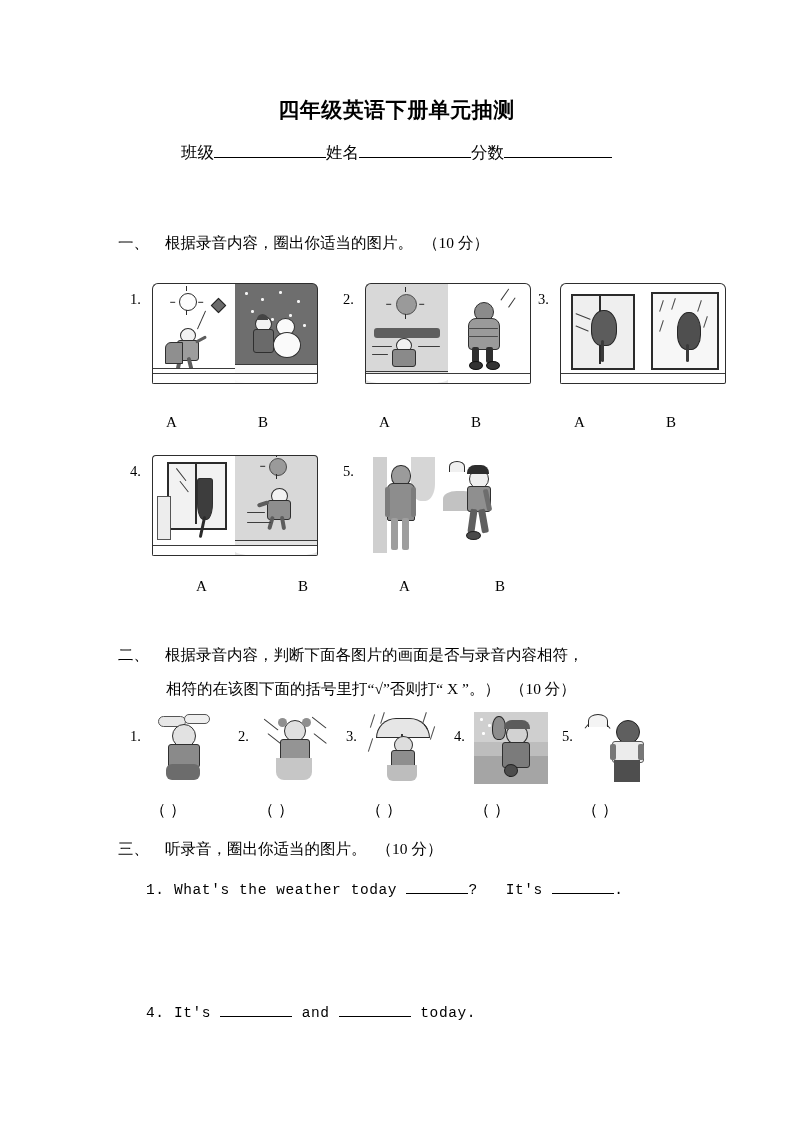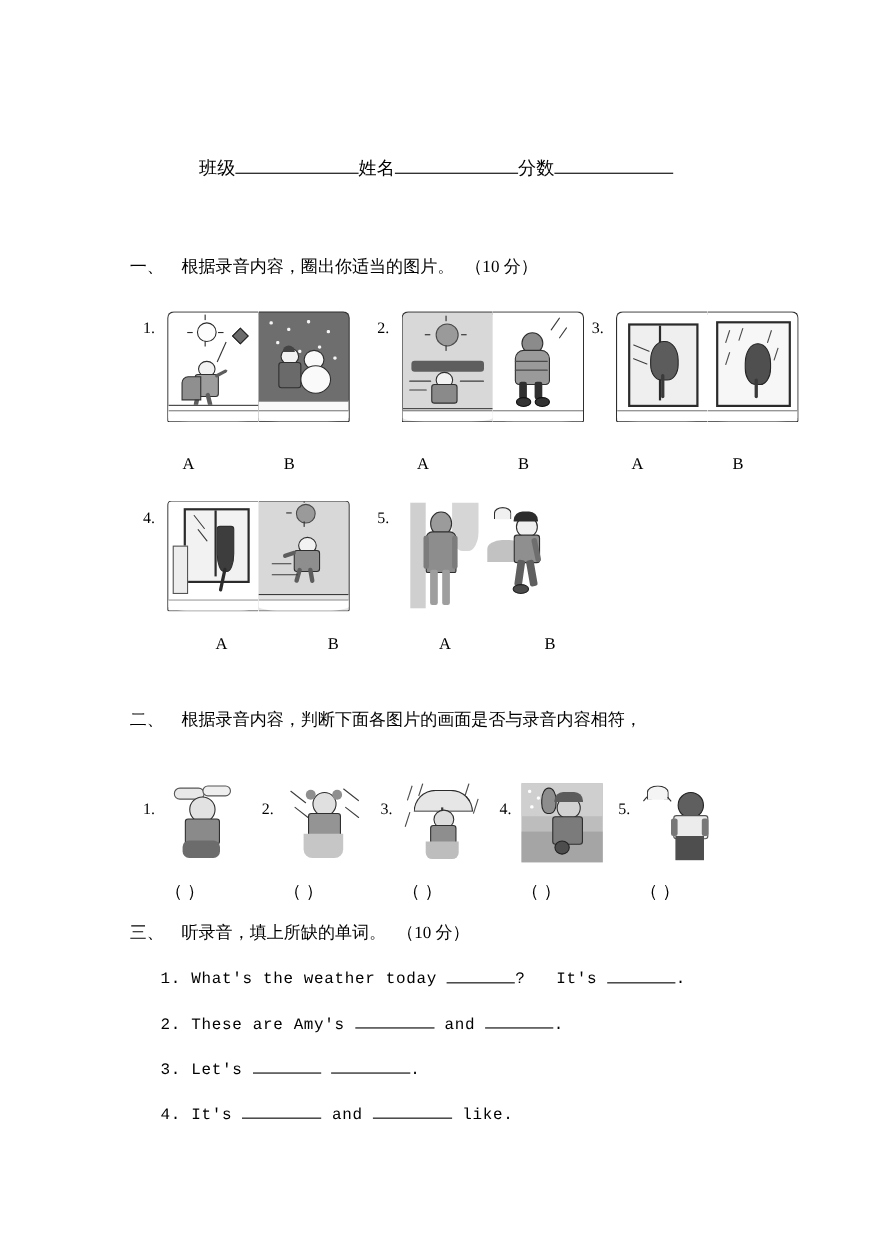"四年级英语下册单元抽测" div.doc-title { html: none -> <div>四年级英语下册单元抽测</div> }
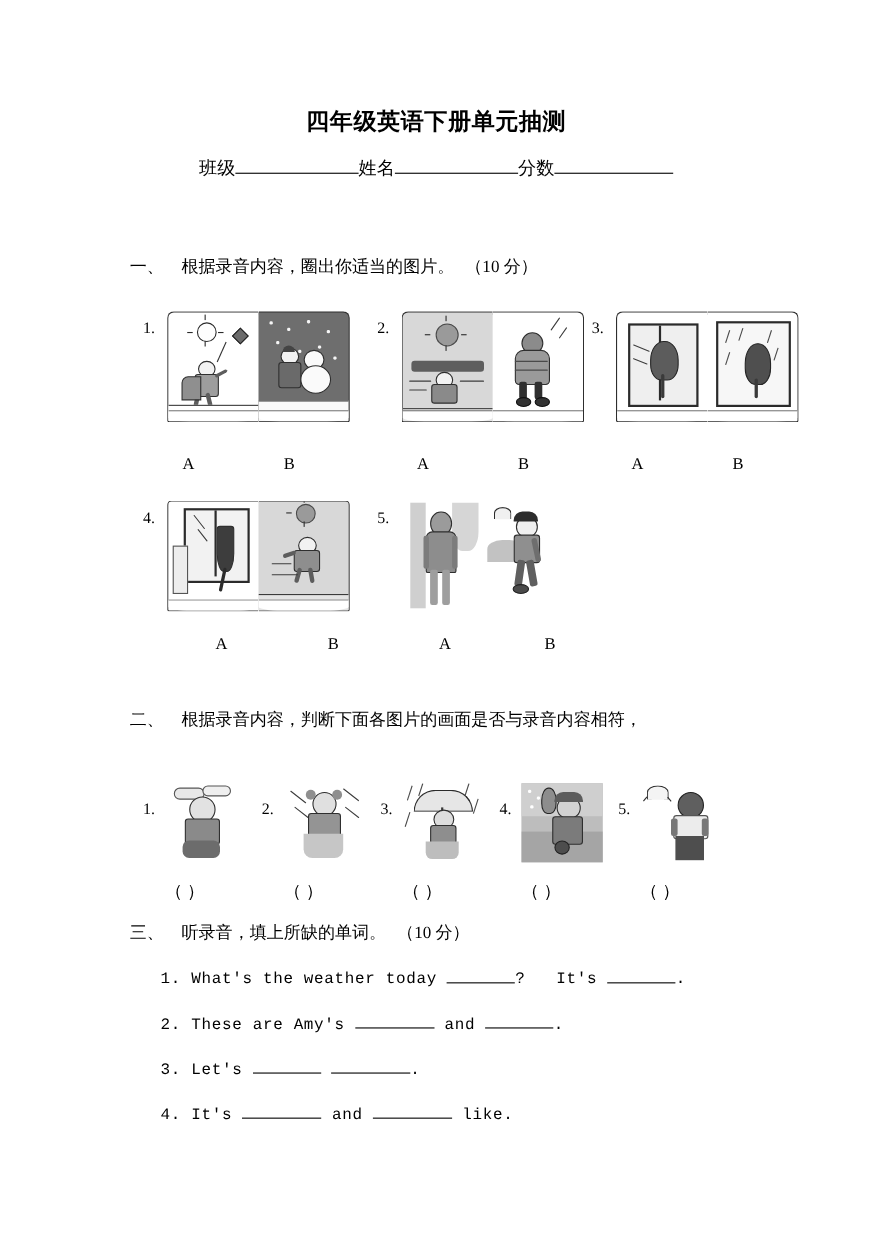"相符的在该图下面的括号里打“√”否则打“ X ”。） （10 分）" div.q-prompt { html: none -> <div> <span>相符的在该图下面的括号里打“√”否则打“ X ”。）</span><span>（10 分）</span> </div> }
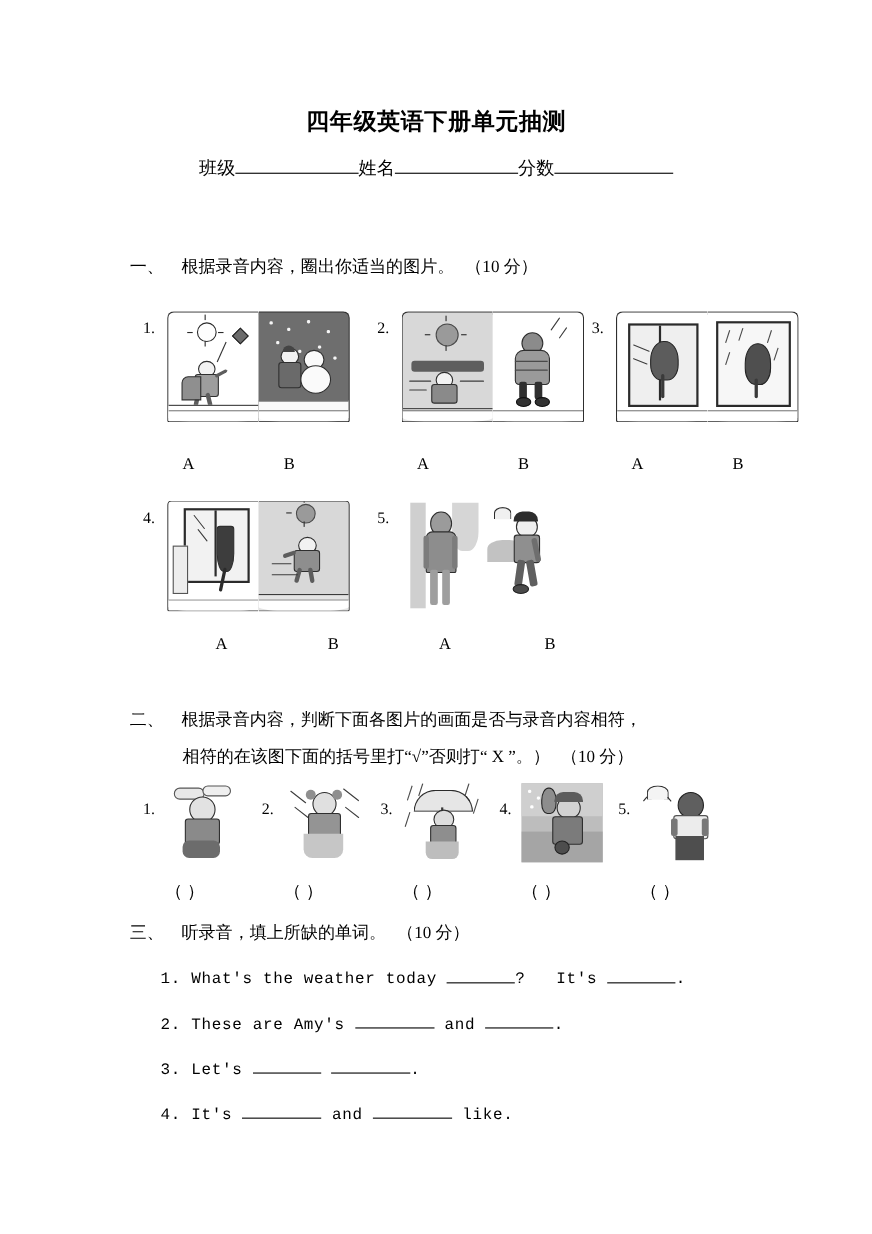"听录音，填上所缺的单词。" span { text: 填上所缺的单词 -> 圈出你适当的图片 }
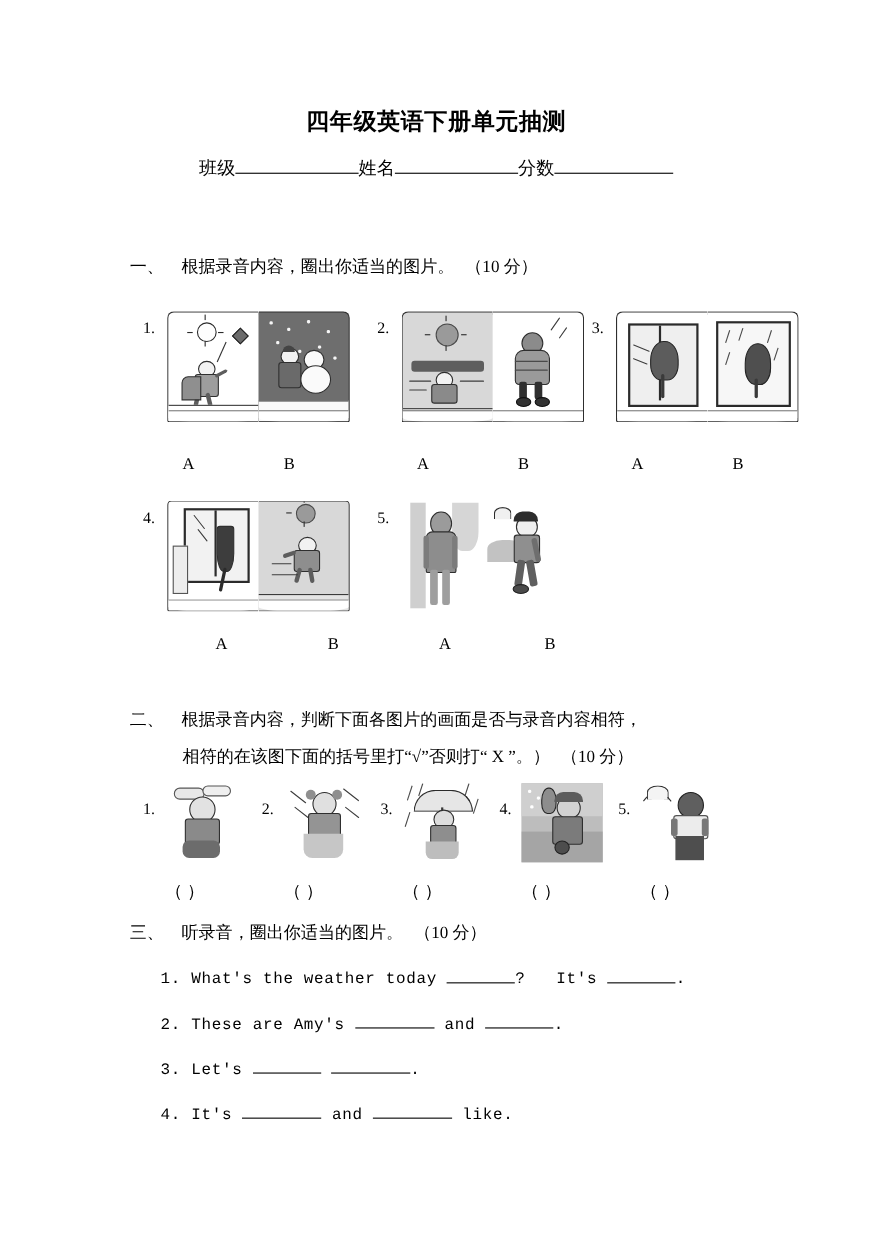"2. These are Amy's and" div.fill-line { html: <div> <span>2.</span> <span>These are Amy's</span> <span></span> <span>and</span> <span></span><span>.</span> </div> -> none }
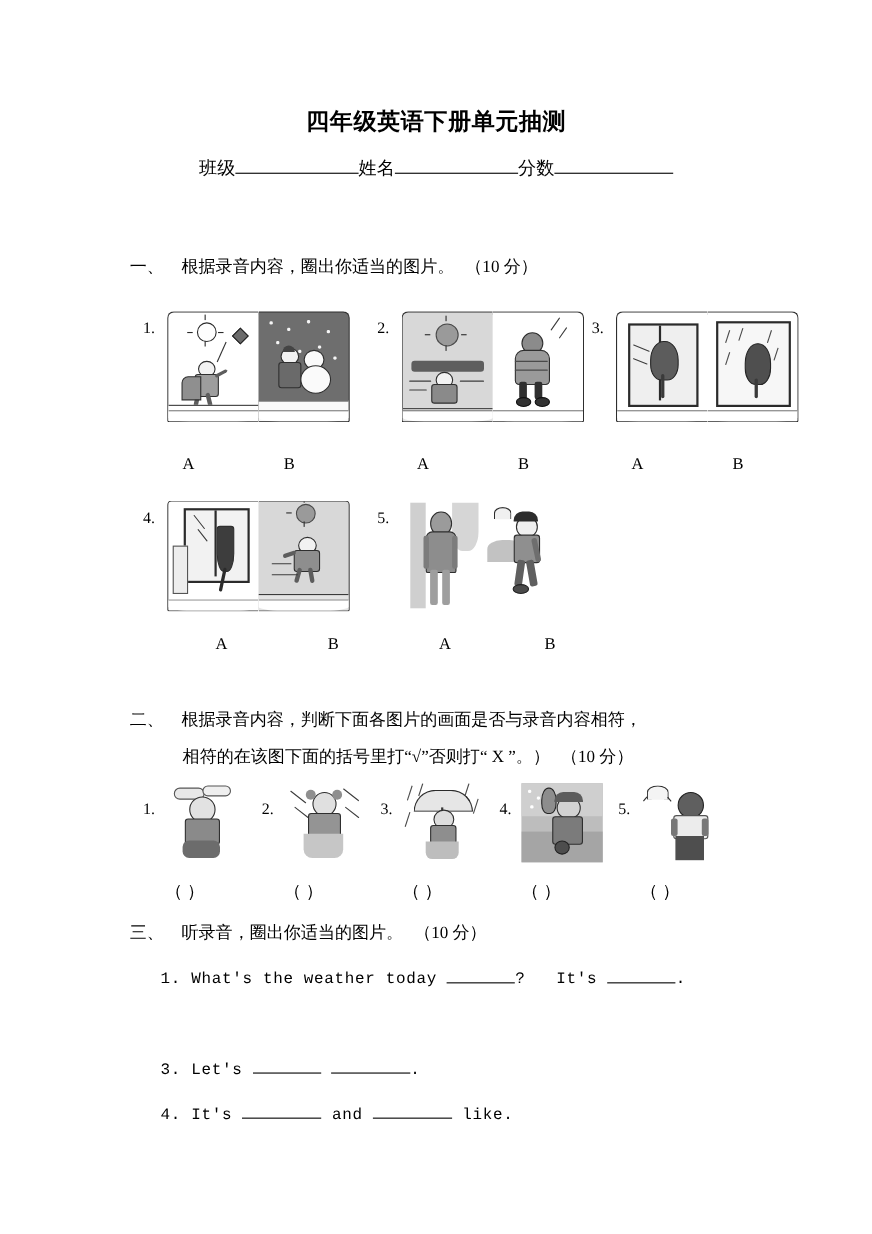"3. Let's ." div.fill-line { html: <div> <span>3.</span> <span>Let's</span> <span></span> <span></span><span>.</span> </div> -> none }
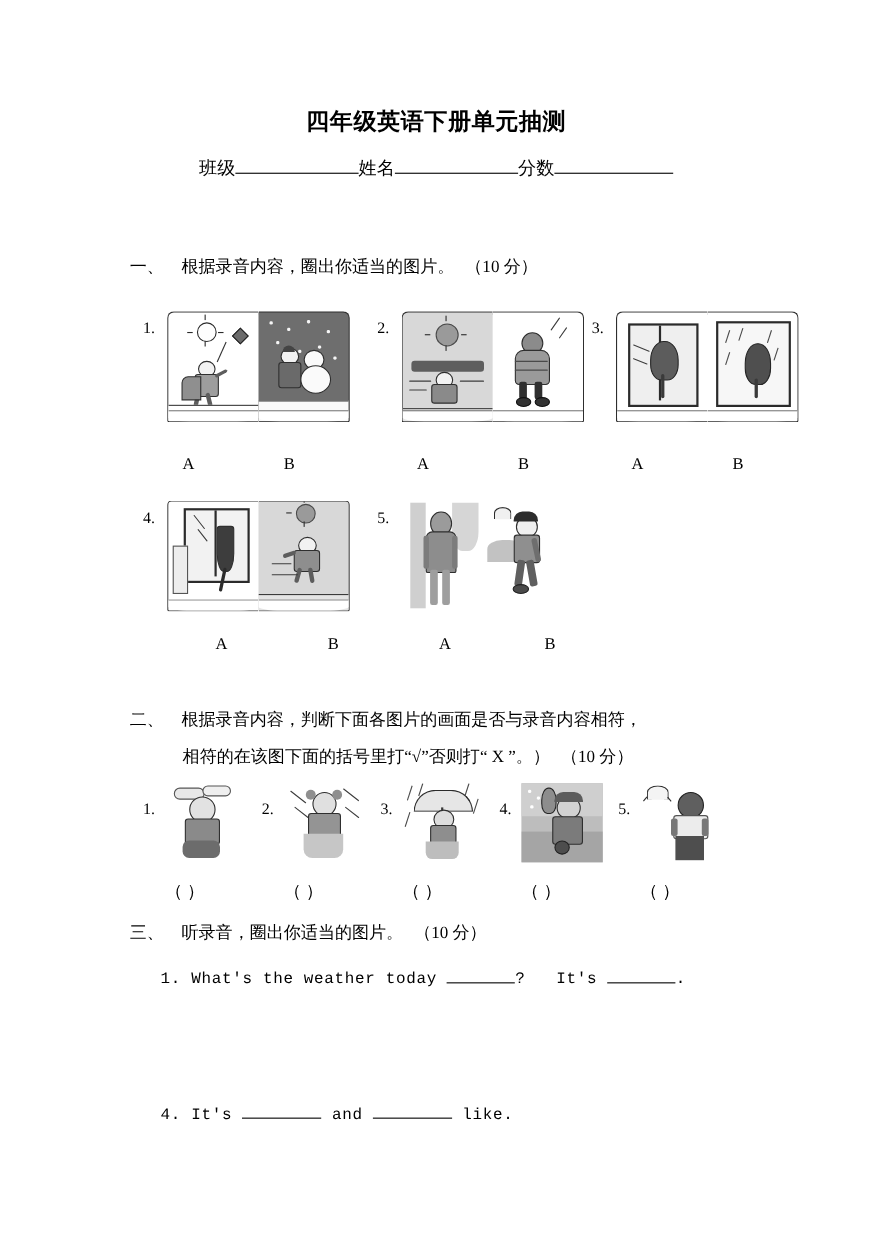"like." span { text: like -> today }
